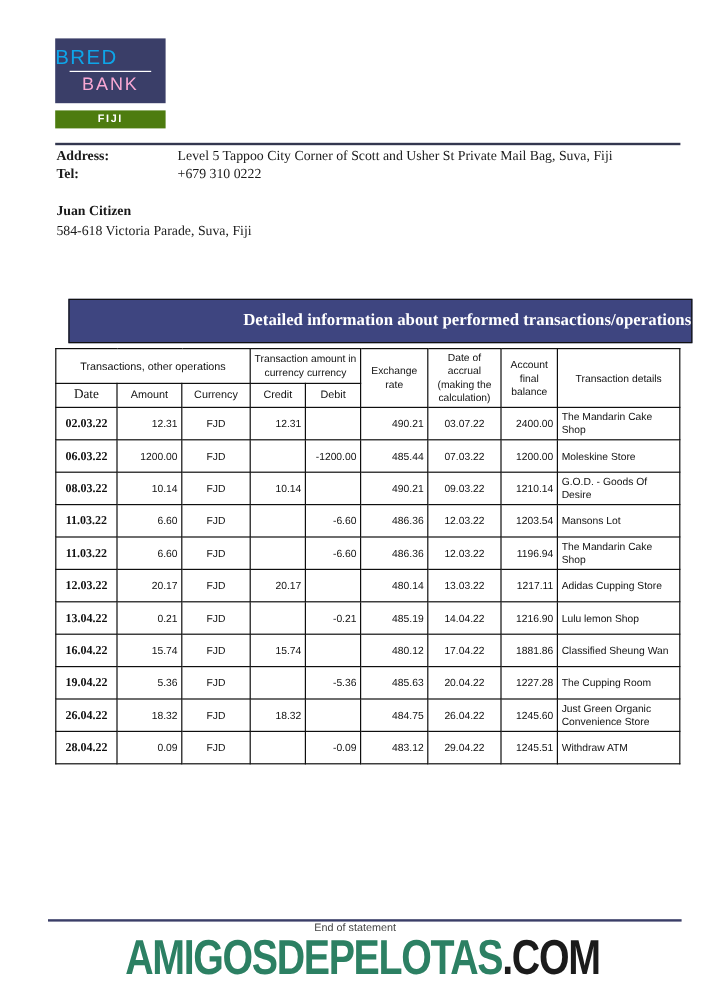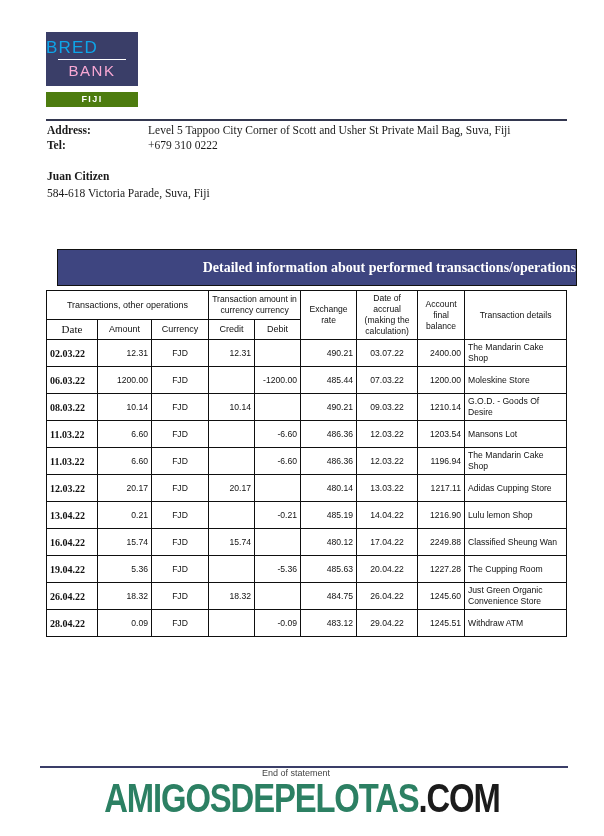"02.03.22" td.c-date { text-align: none -> center }
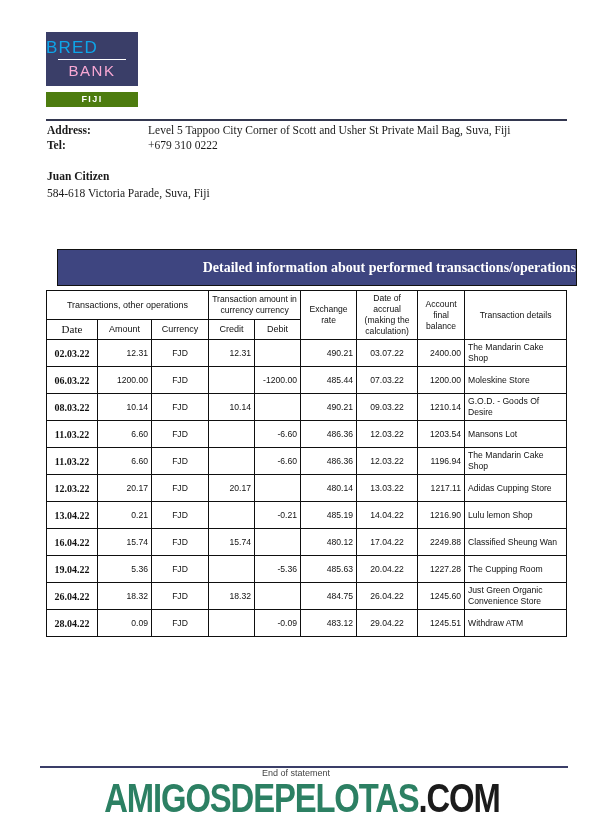"2249.88" td.num { text: 2249.88 -> 1881.86 }
